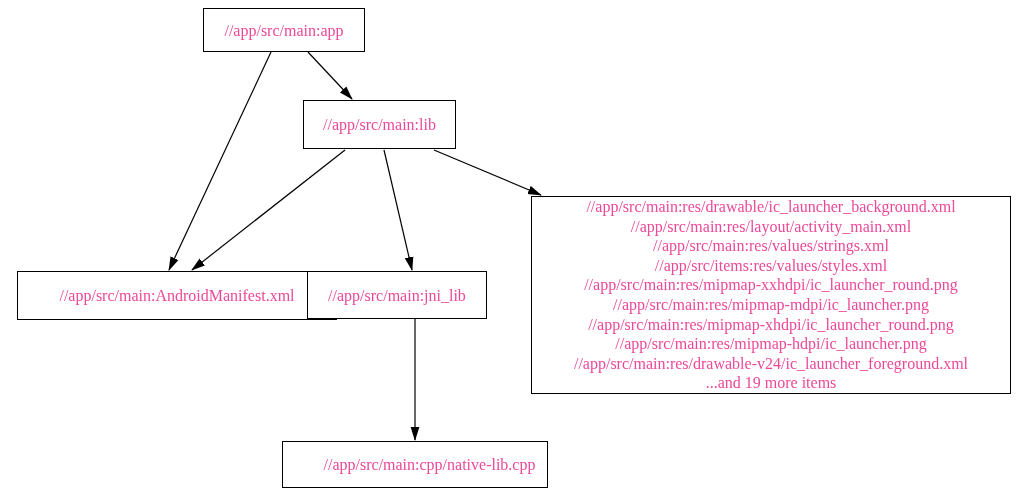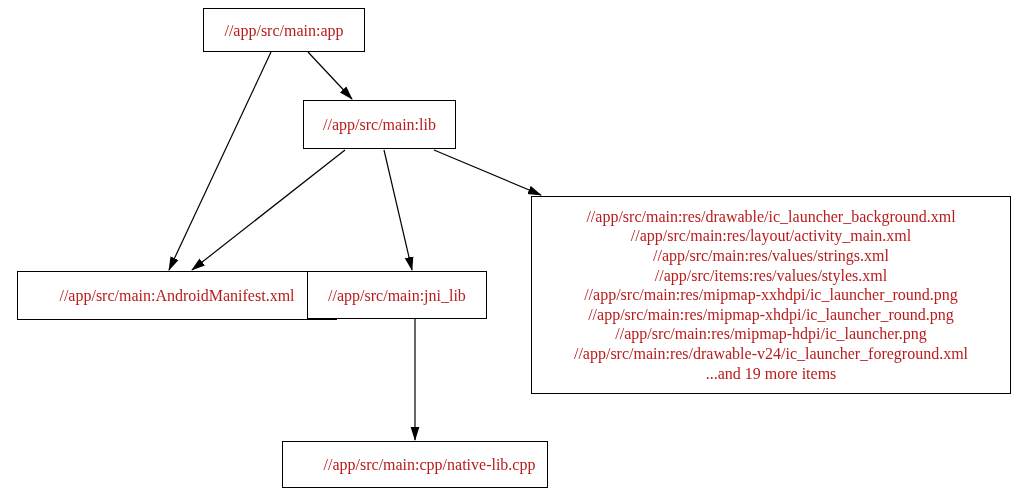"//app/src/main:app" .canvas { color: #b91c1c -> #ec4899 }
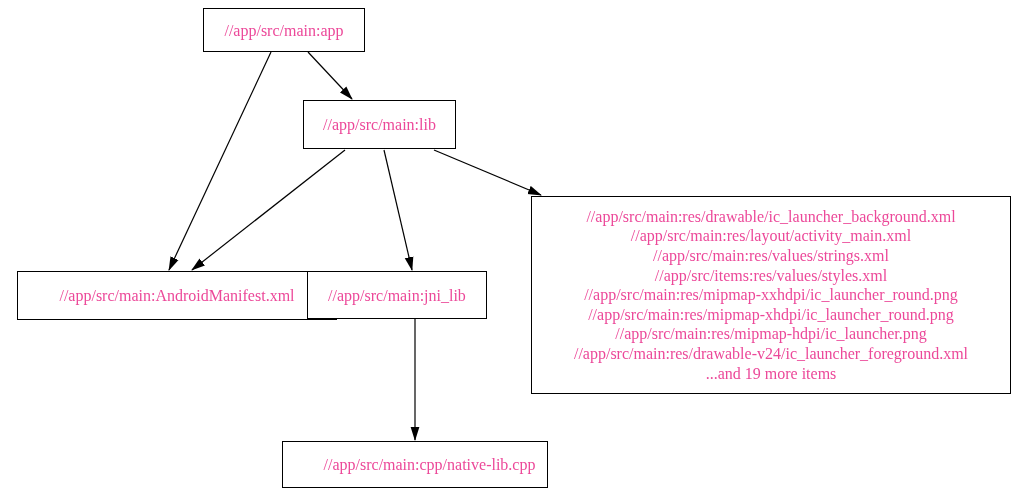"//app/src/main:res/mipmap-mdpi/ic_launch" span { html: none -> <span>//app/src/main:res/mipmap-mdpi/ic_launcher.png</span> }
